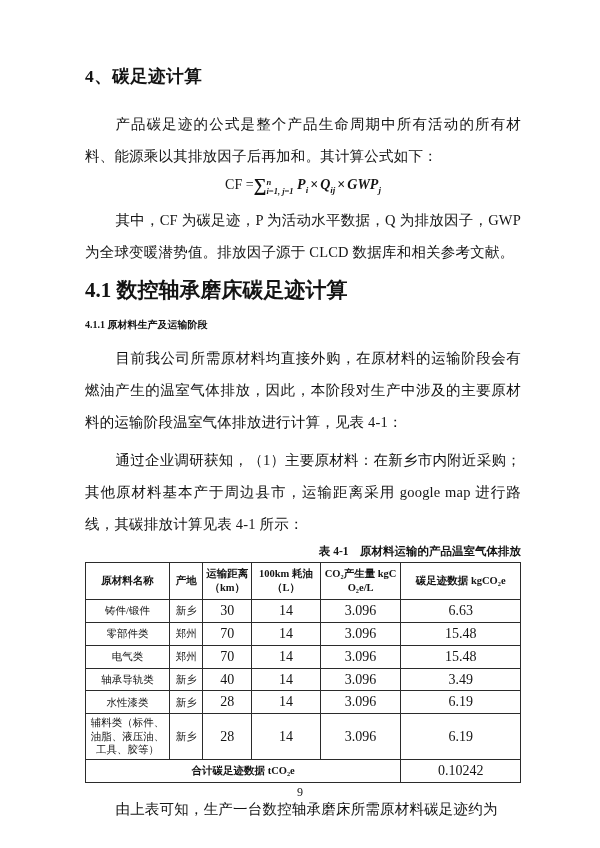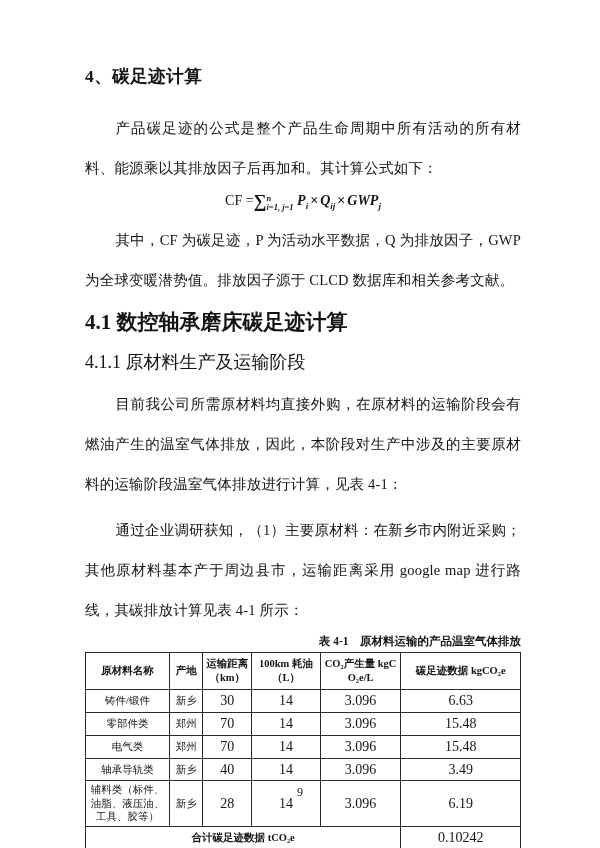"产品碳足迹的公式是整个产品生命周期中所有活动的所有材料、能源乘以其排放因子后再加" .para { line-height: 40px -> 32px }
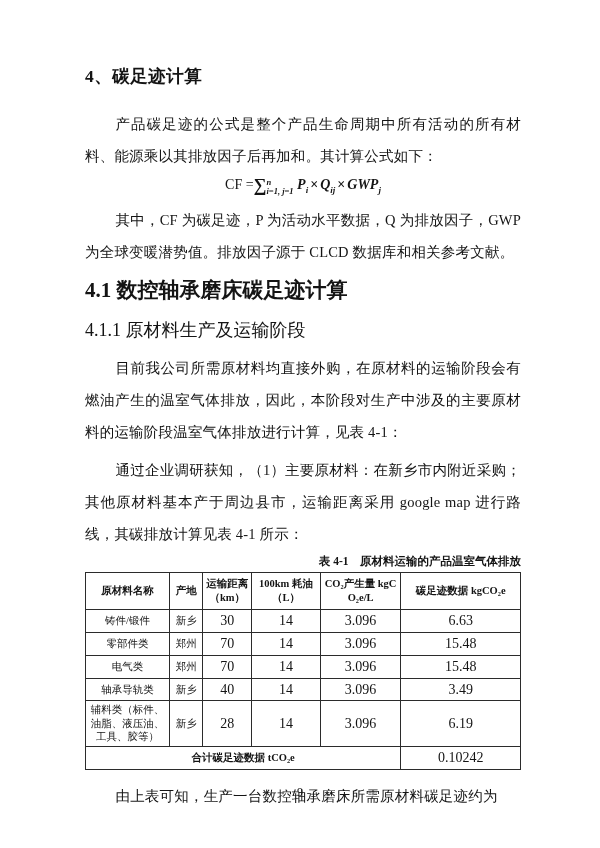"4.1.1 原材料生产及运输阶段" .h3 { font-size: 18px -> 10px; font-weight: normal -> bold }
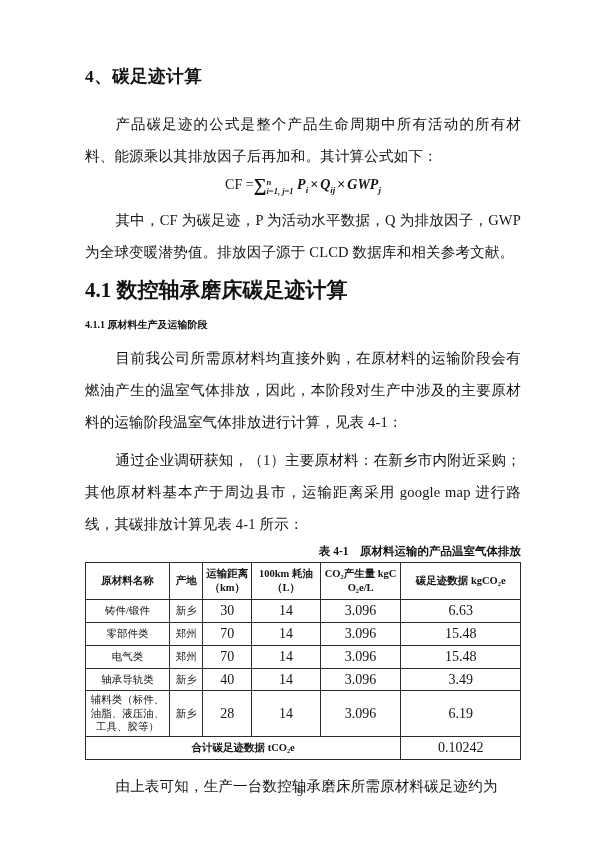"水性漆类" tr { html: none -> <tr> <td>水性漆类</td> <td>新乡</td> <td>28</td> <td>14</td> <td>3.096</td> <td>6.19</td> </tr> }
